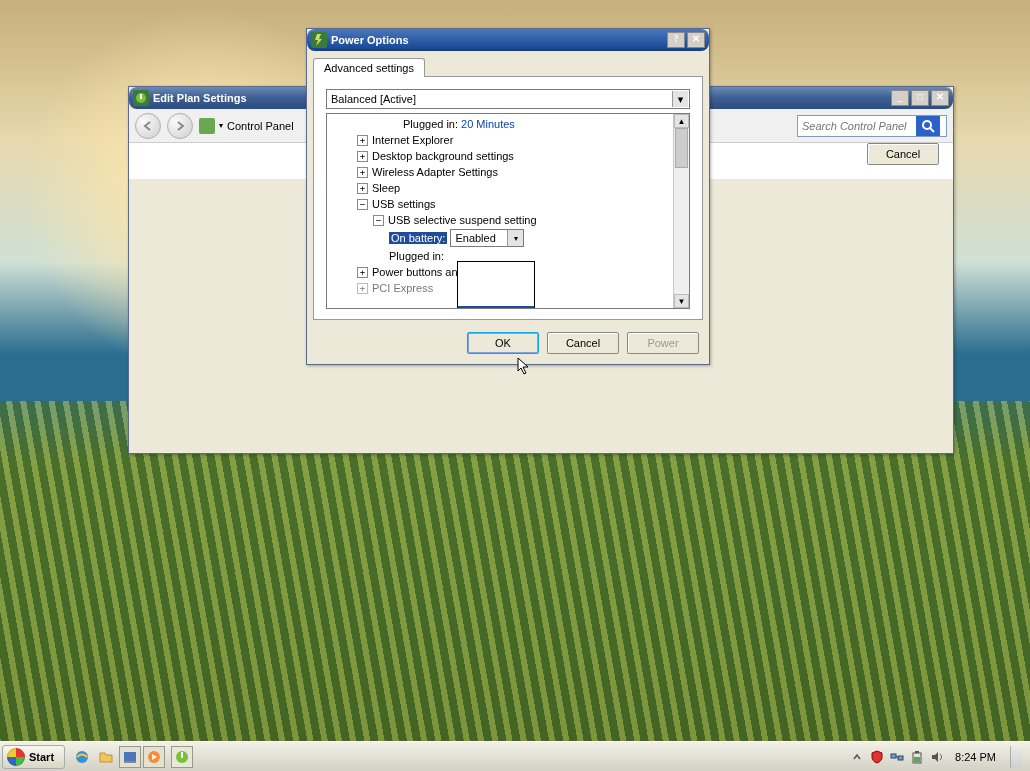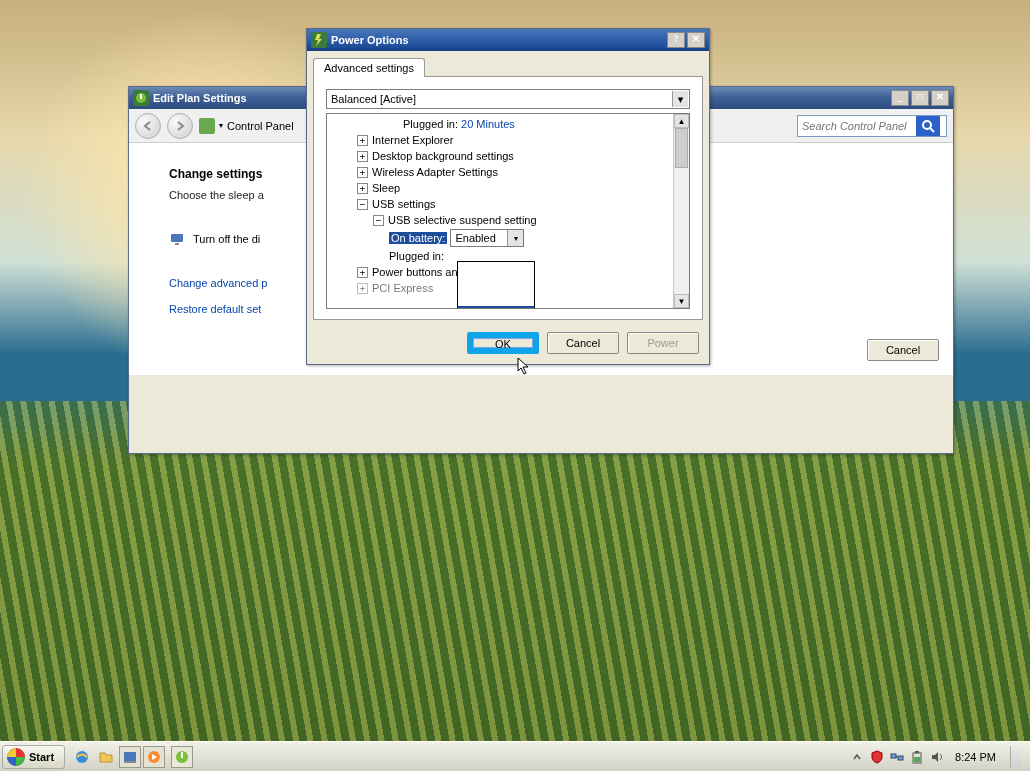"Power Options" .titlebar { border-radius: none -> 8px }
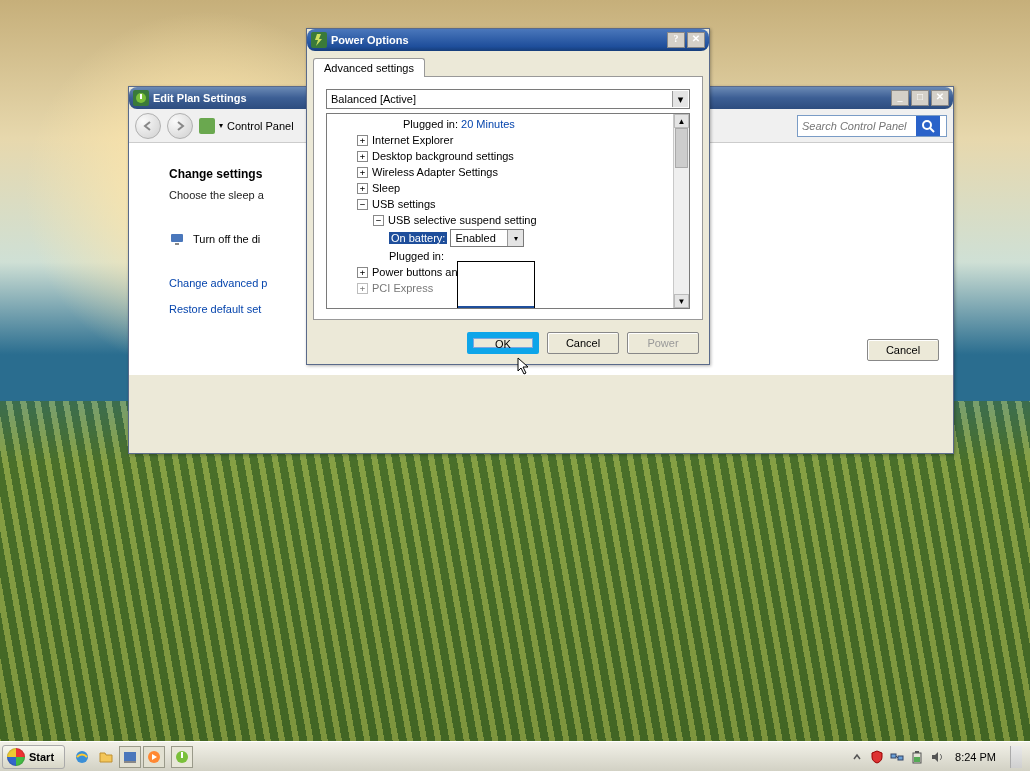"Change settings" div.content-pane { html: <div> <h2>Change settings</h2> <div>Choose the sleep a</div> <div> <span> <svg> <rect></rect> <rect></rect> </svg> </span> <span>Turn off the di</span> </div> <div>Change advanced p</div> <div>Restore default set</div> </div> -> none }
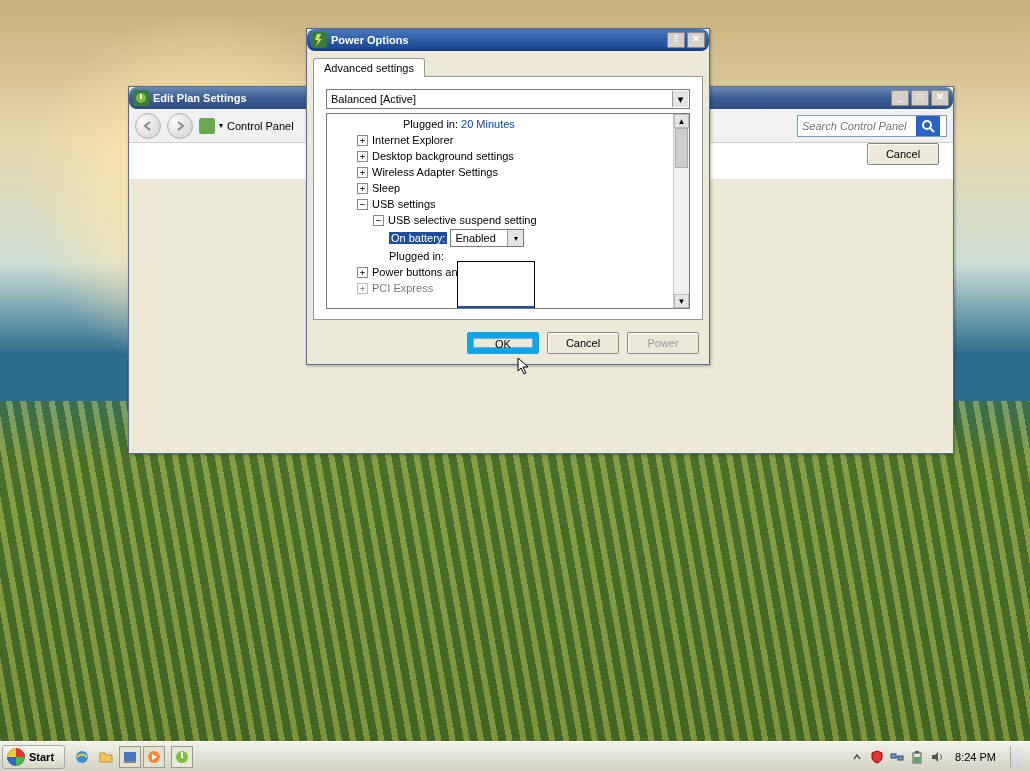"OK" .btn.default { border: 6px solid #0ea5e9 -> 1px solid #0ea5e9 }
